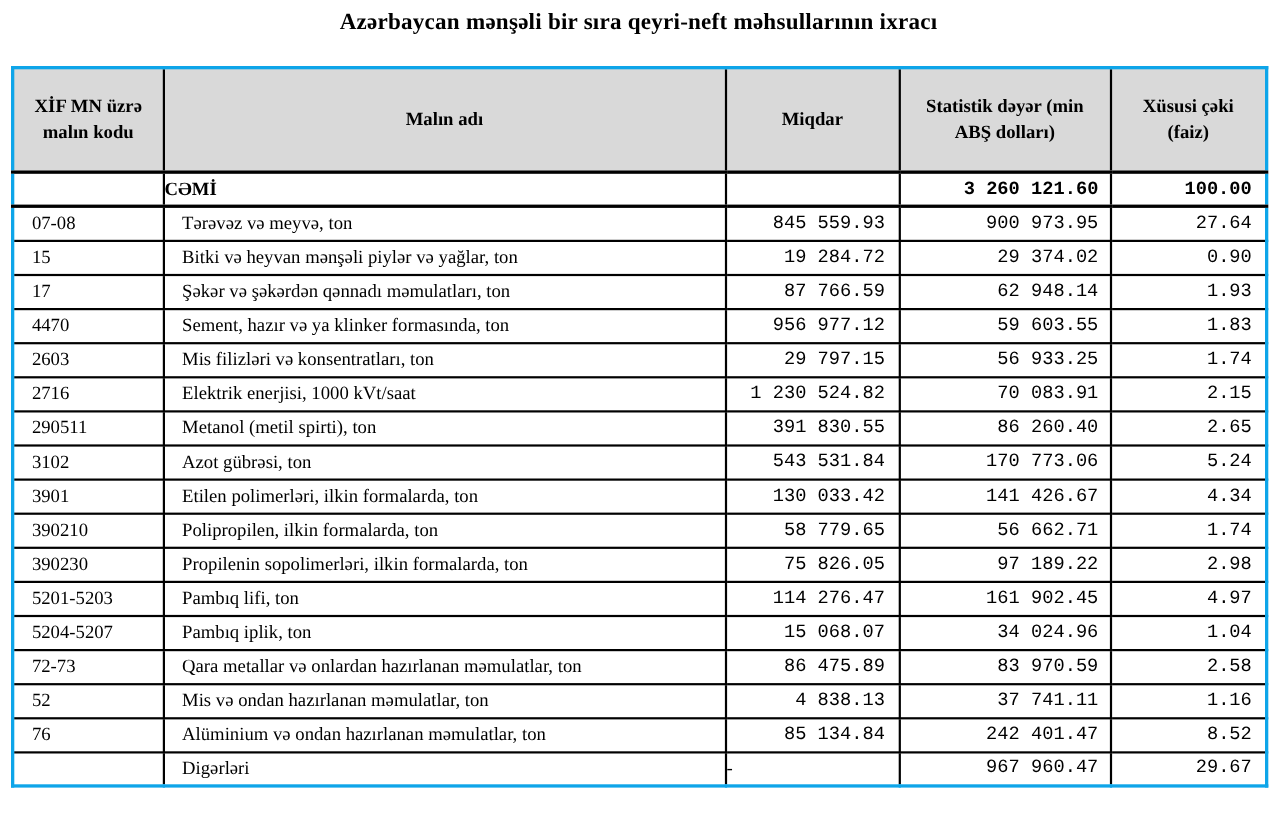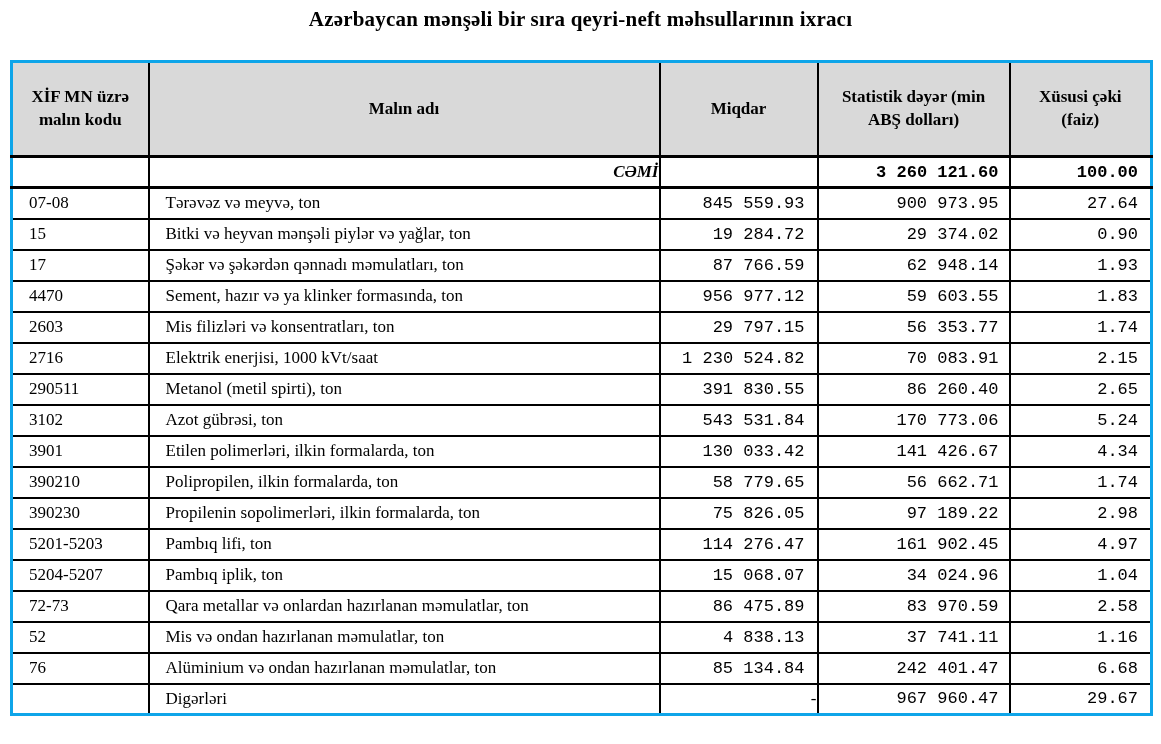"CƏMİ" .ac { font-style: italic -> none; text-align: right -> left }
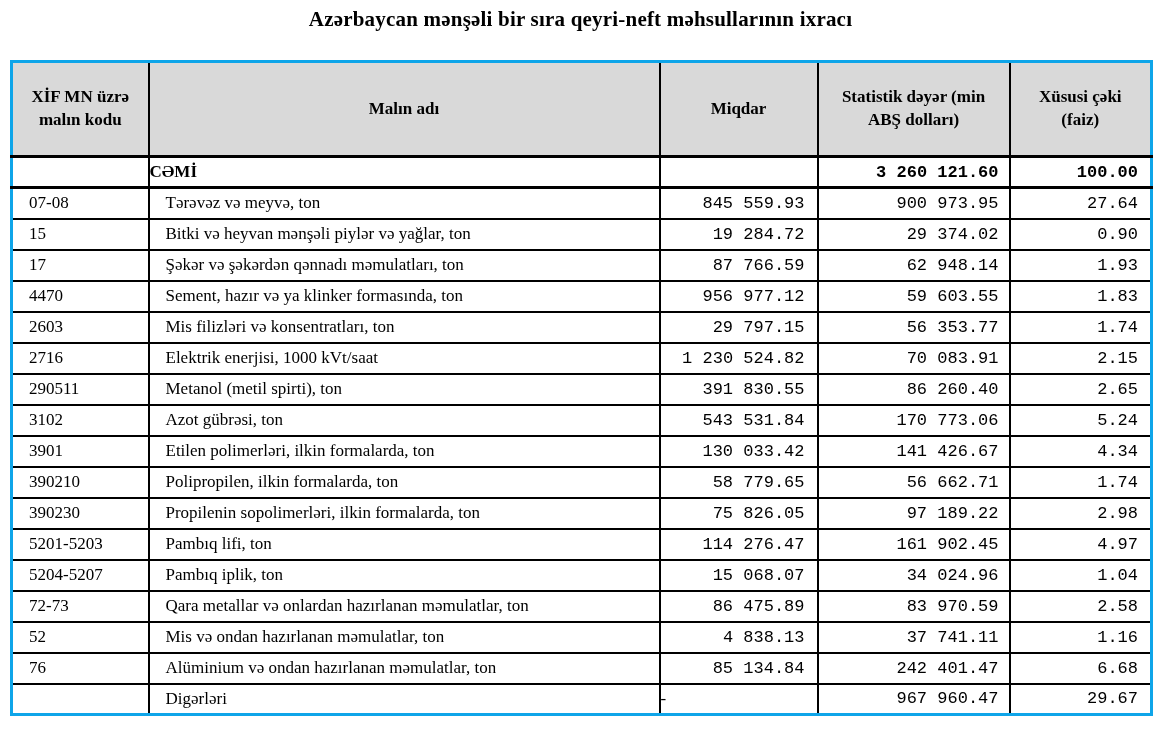"56 353.77" td.ar { text: 56 353.77 -> 56 933.25 }
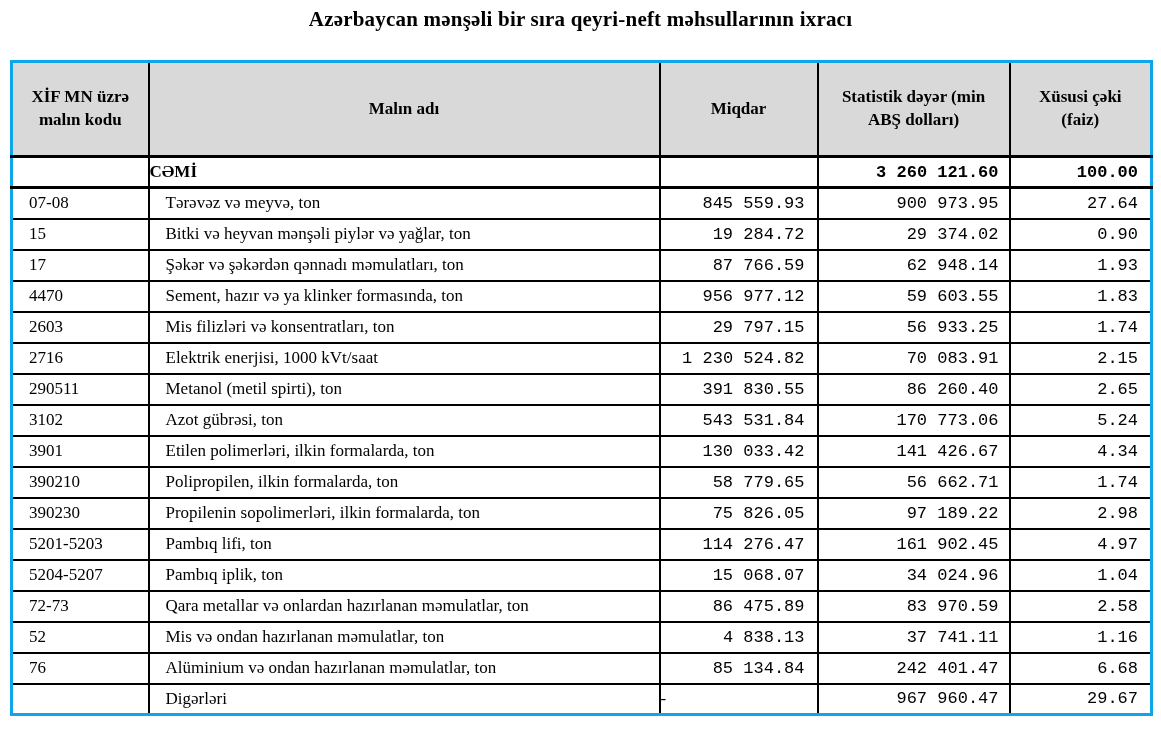"6.68" td.ar { text: 6.68 -> 8.52 }
